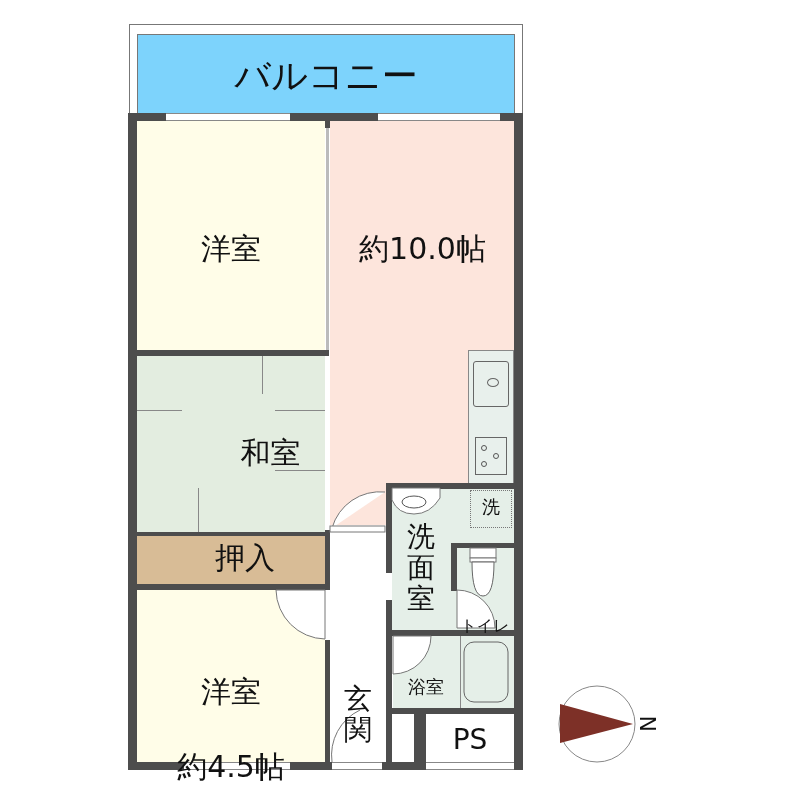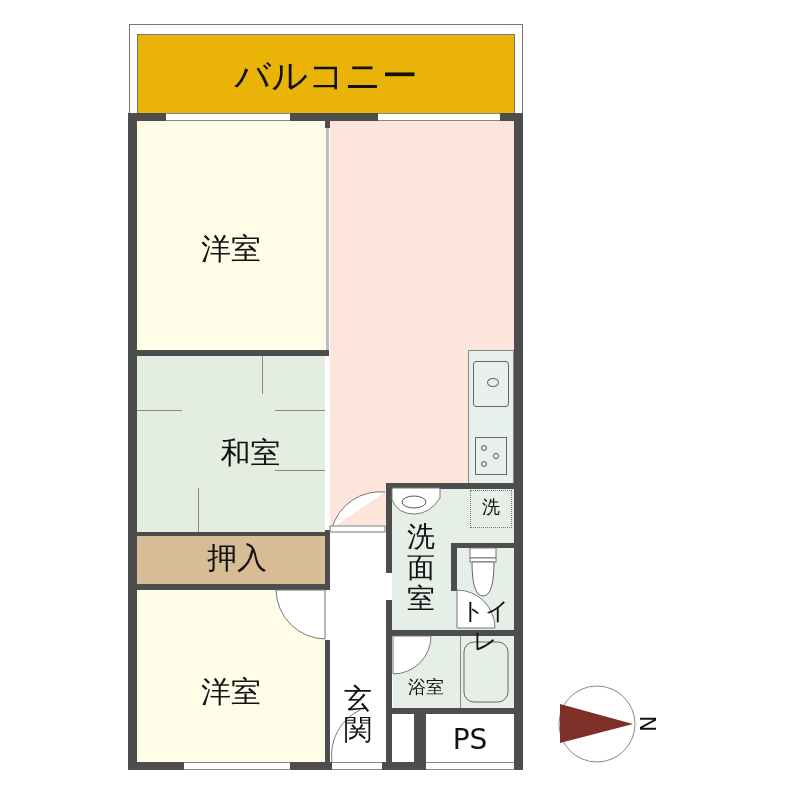"バルコニー" div.abs { background: #eab308 -> #7dd3fc }
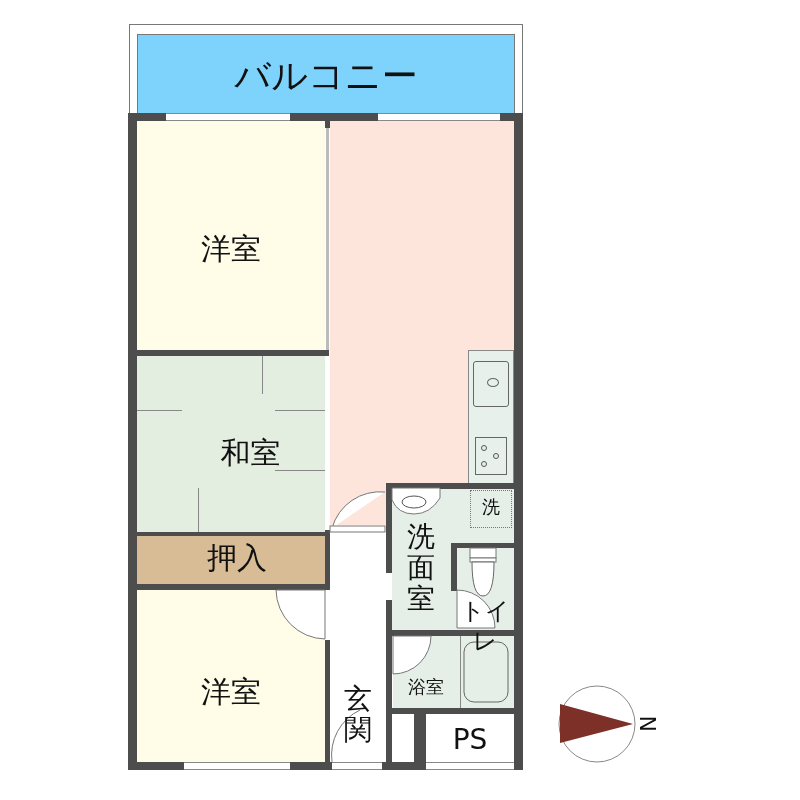"約10.0帖" div { html: none -> <div>約10.0帖</div> }
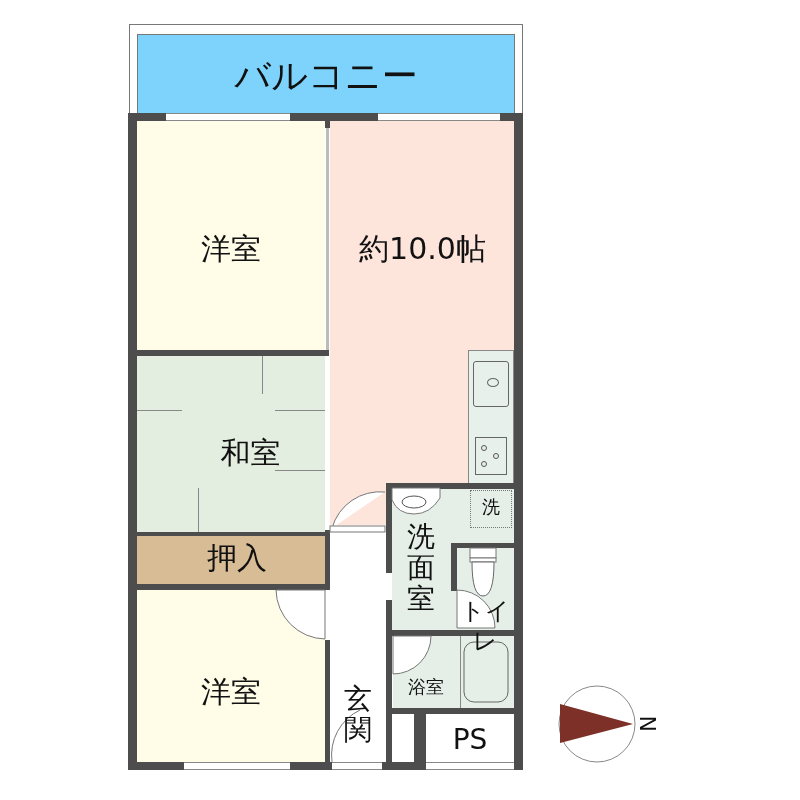"和室" div.label { padding-left: none -> 20px }
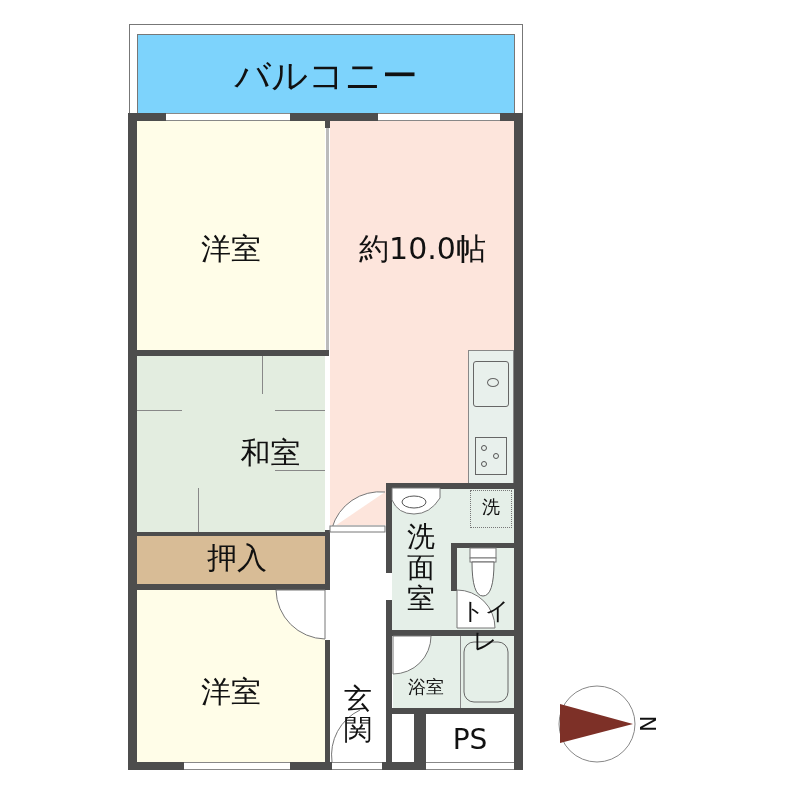"押入" div.label { left: 129px -> 137px }
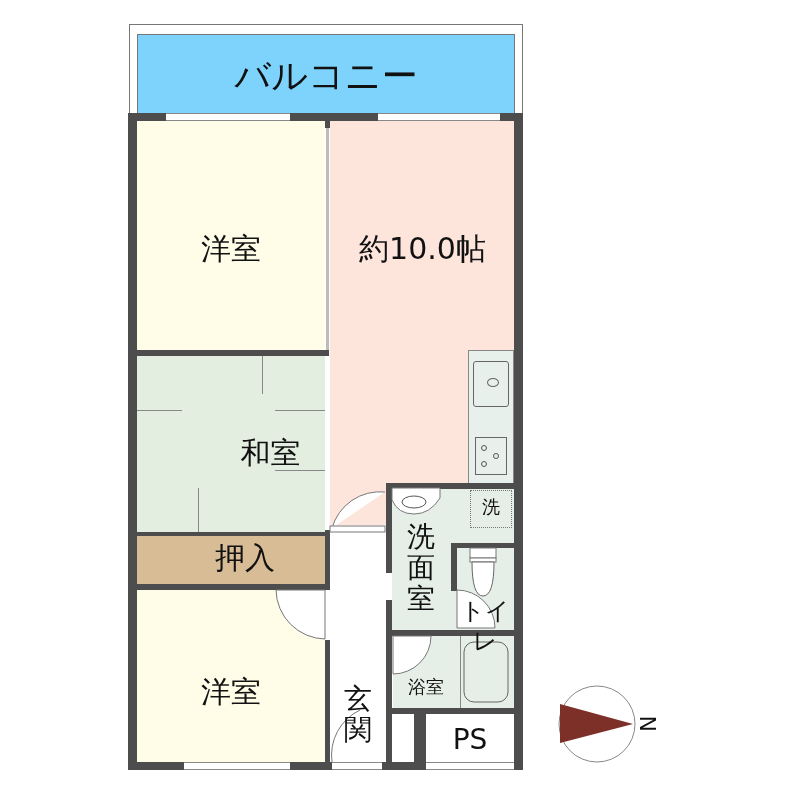"トイレ" div.label { font-size: 24px -> 16px; top: 596px -> 616px }
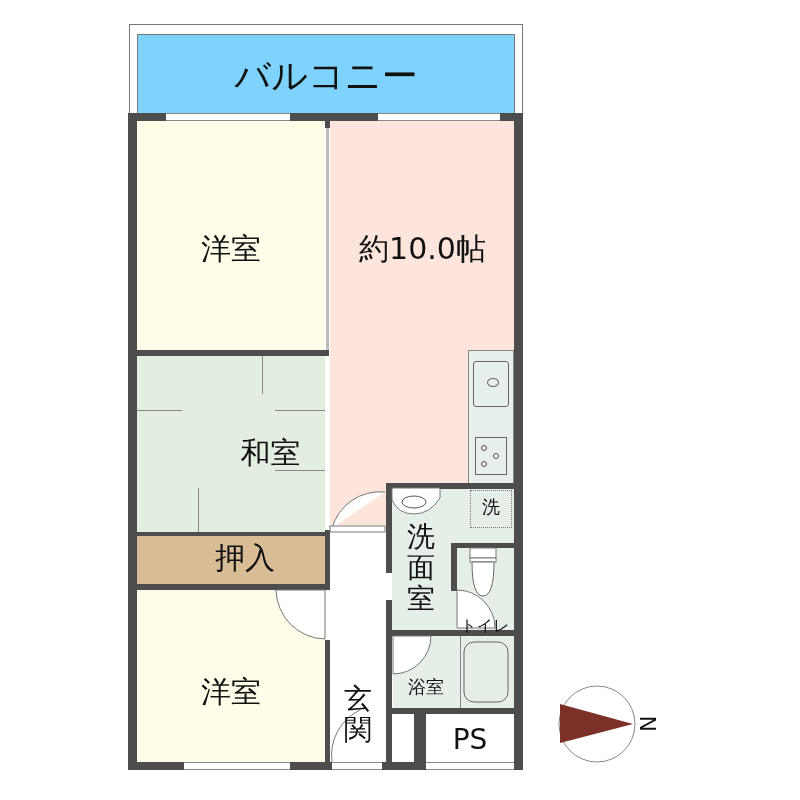"約4.5帖" div { html: none -> <div>約4.5帖</div> }
